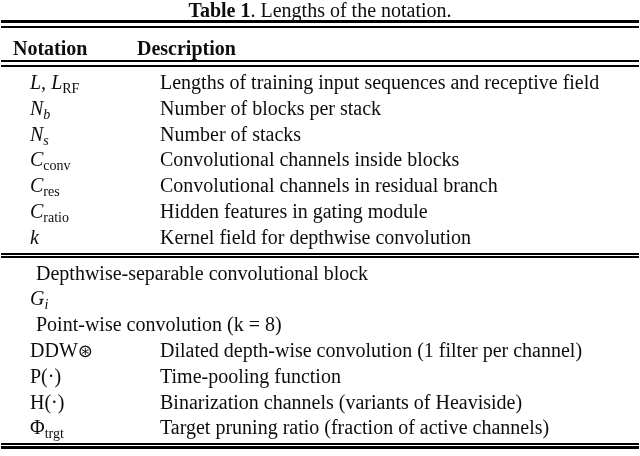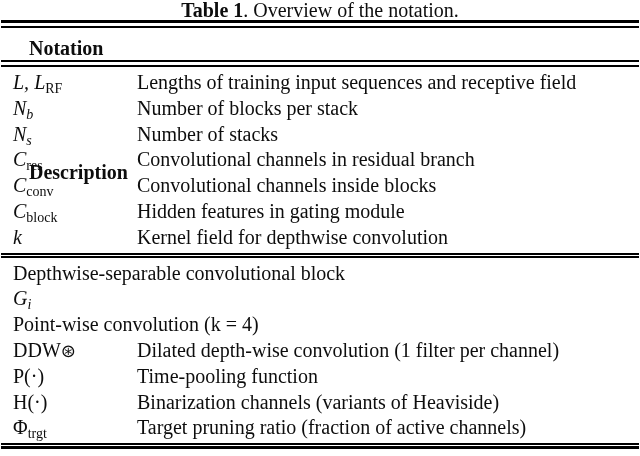". Overview of the notation." span { text: Overview -> Lengths }
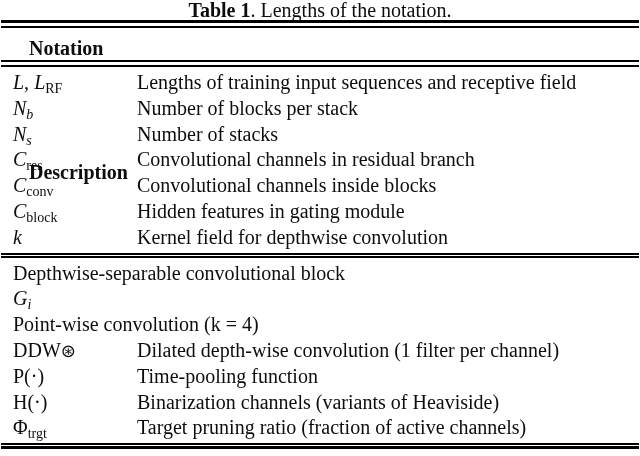"Notation" .header-row { flex-direction: column -> none; padding-left: 29px -> 13px }
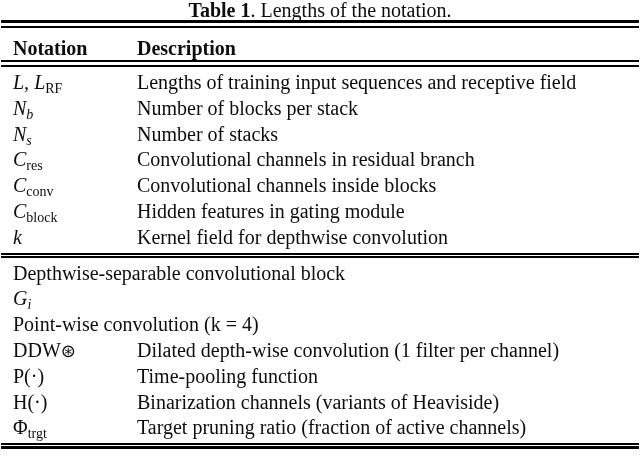"L, LRF" .group { padding: 3px 0 2px 13px -> 3px 0 2px 30px }
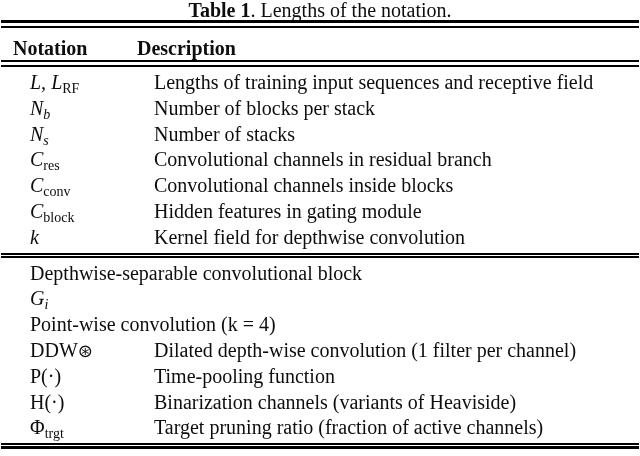"Lengths of training input sequences" .cell-desc { margin-left: none -> 6px }
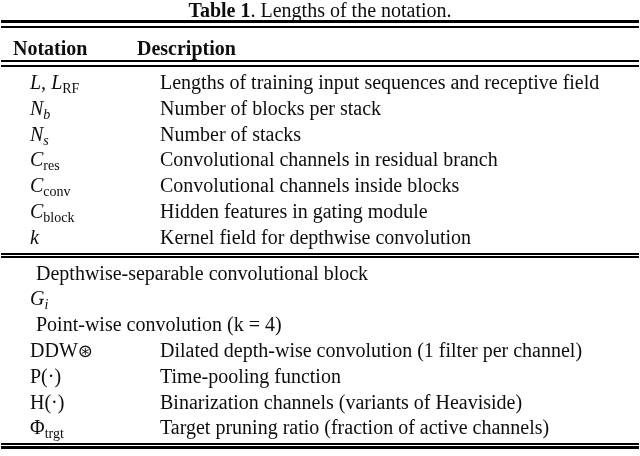"Cres" div.row { order: before "Cconv" -> after "Cconv" }
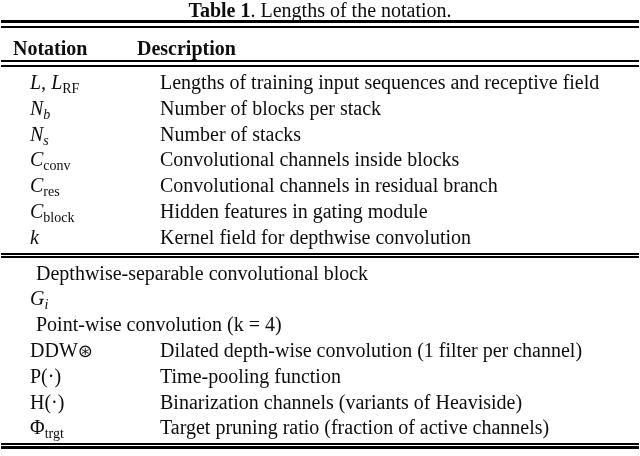"block" span.seg-sub { text: block -> ratio }
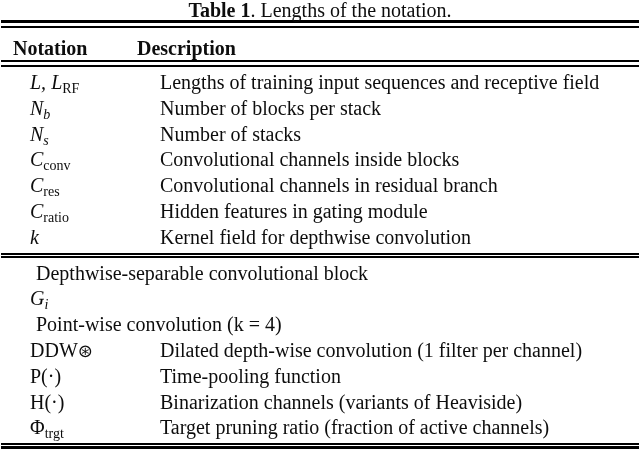"Point-wise convolution (k = 4)" span.cell-desc { text: 4 -> 8 }
